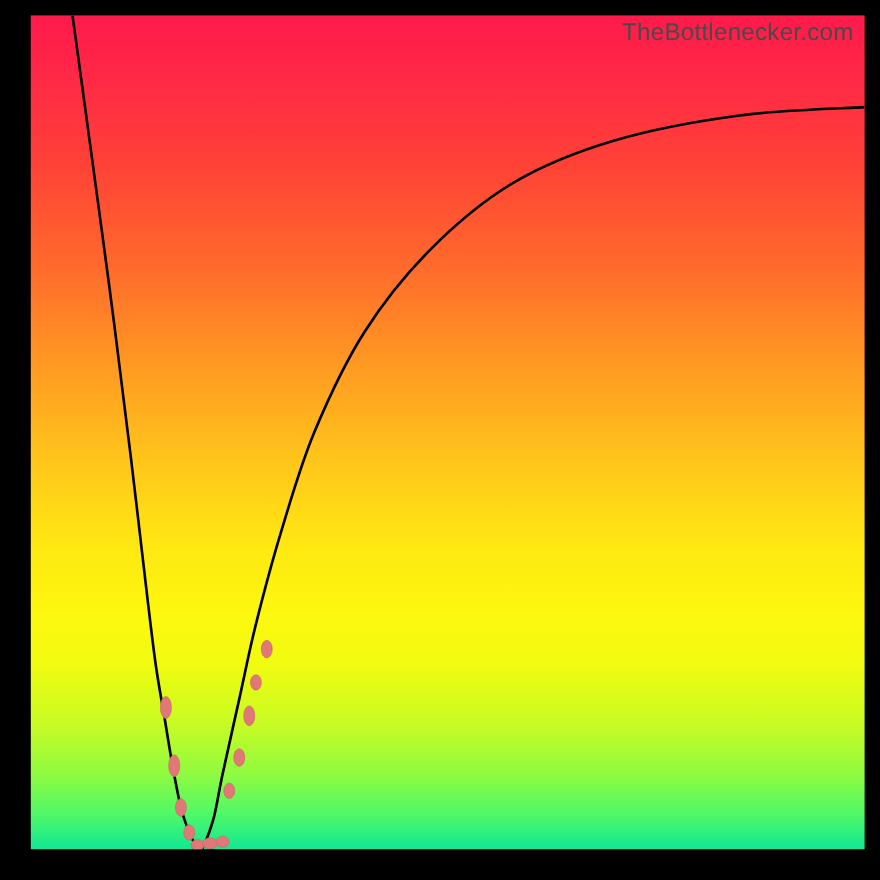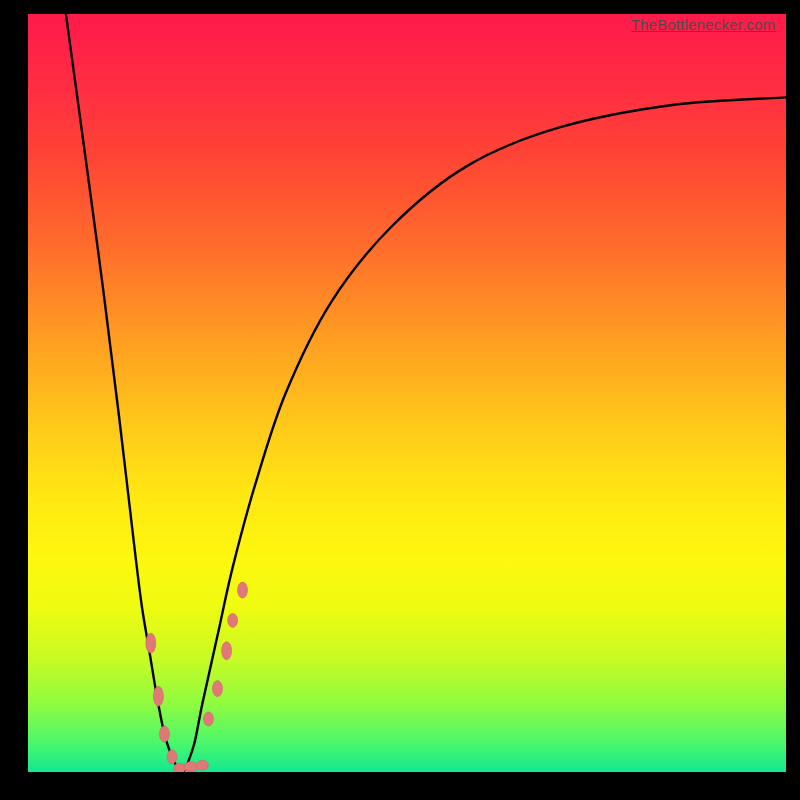"TheBottlenecker.com" .watermark { font-size: 15px -> 22px; text-decoration: underline -> none }
